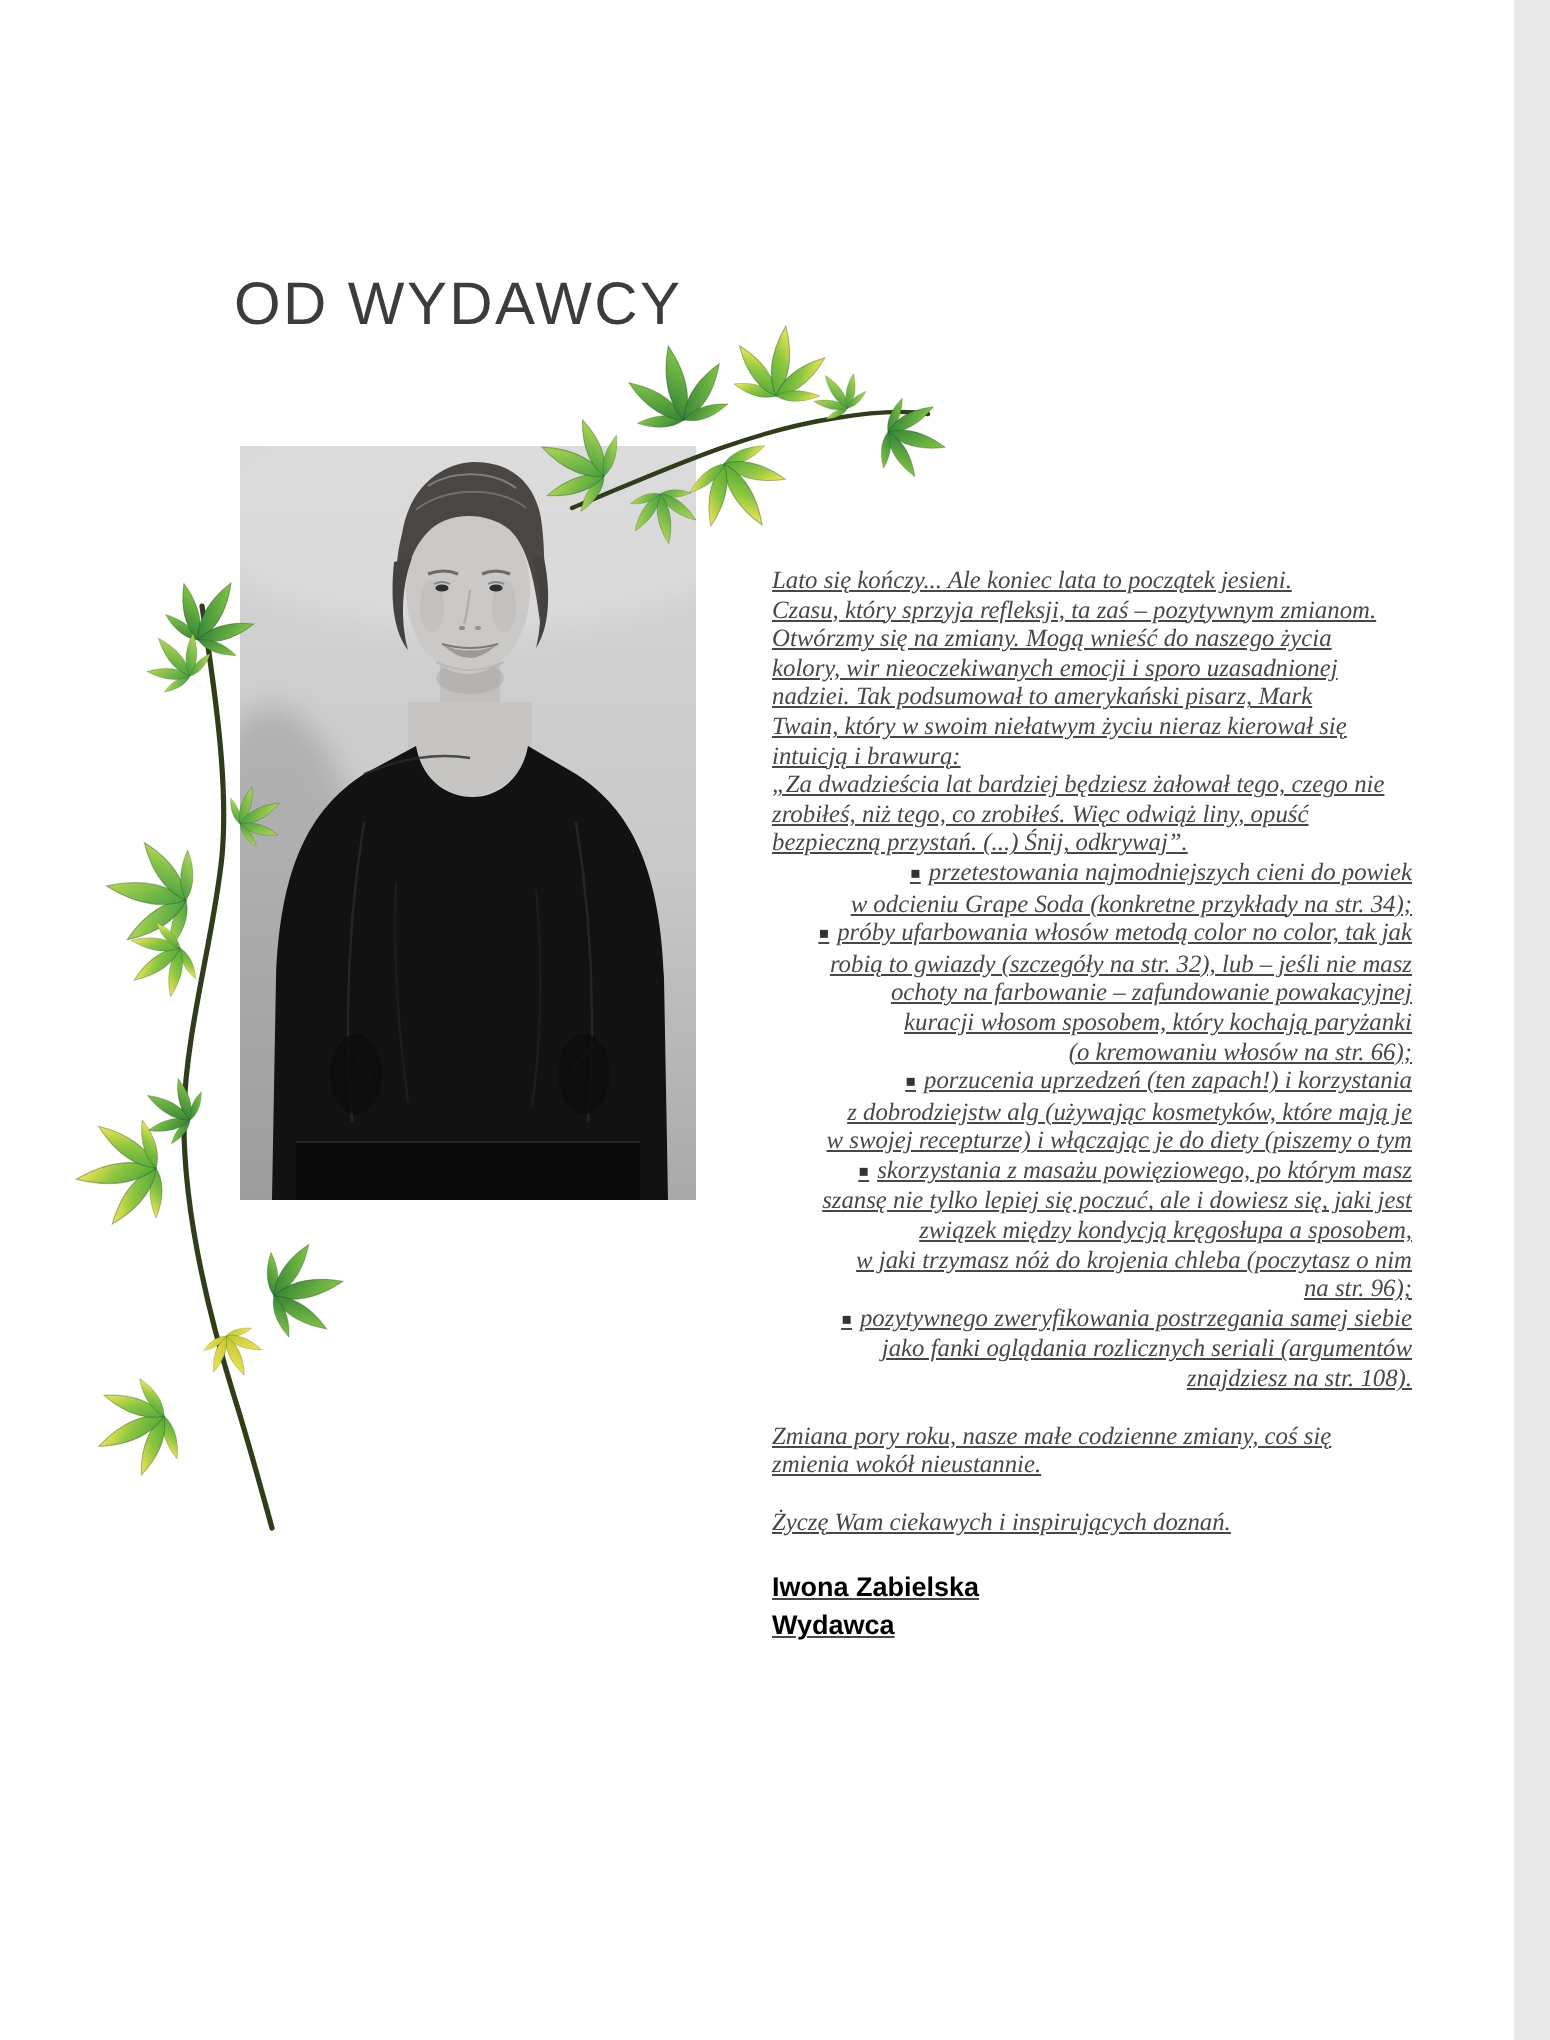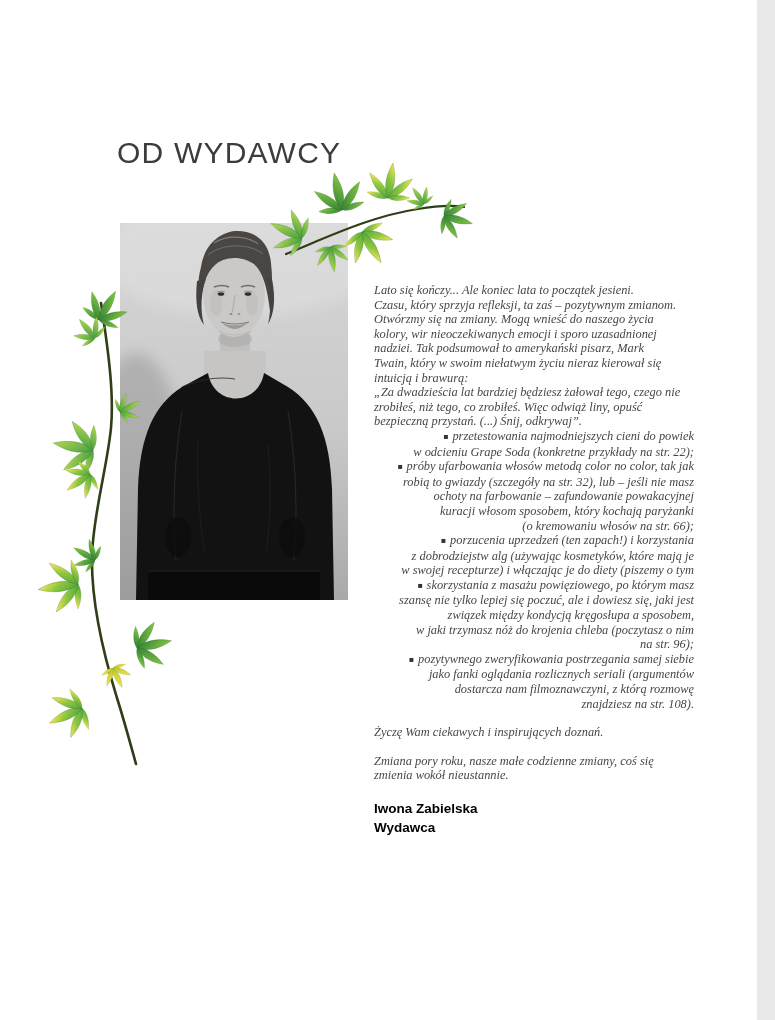"Lato się kończy... Ale koniec" .article { left: 374px -> 386px; text-decoration: none -> underline }
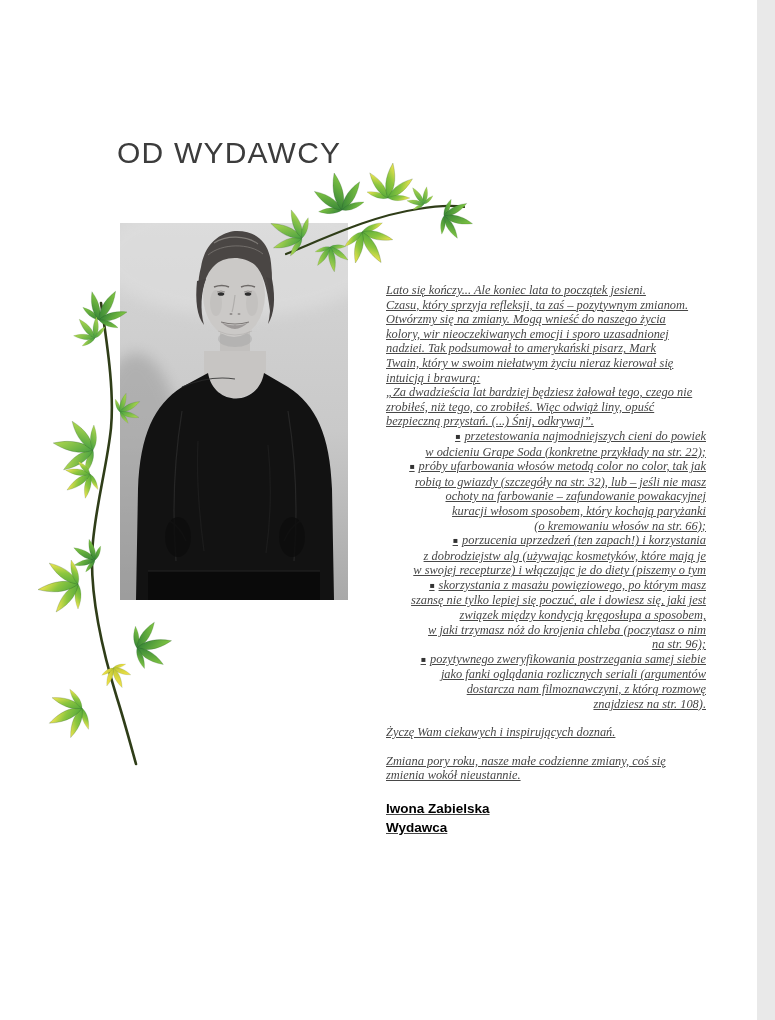"w odcieniu Grape Soda (konkretne" div.line { text: 22 -> 34 }
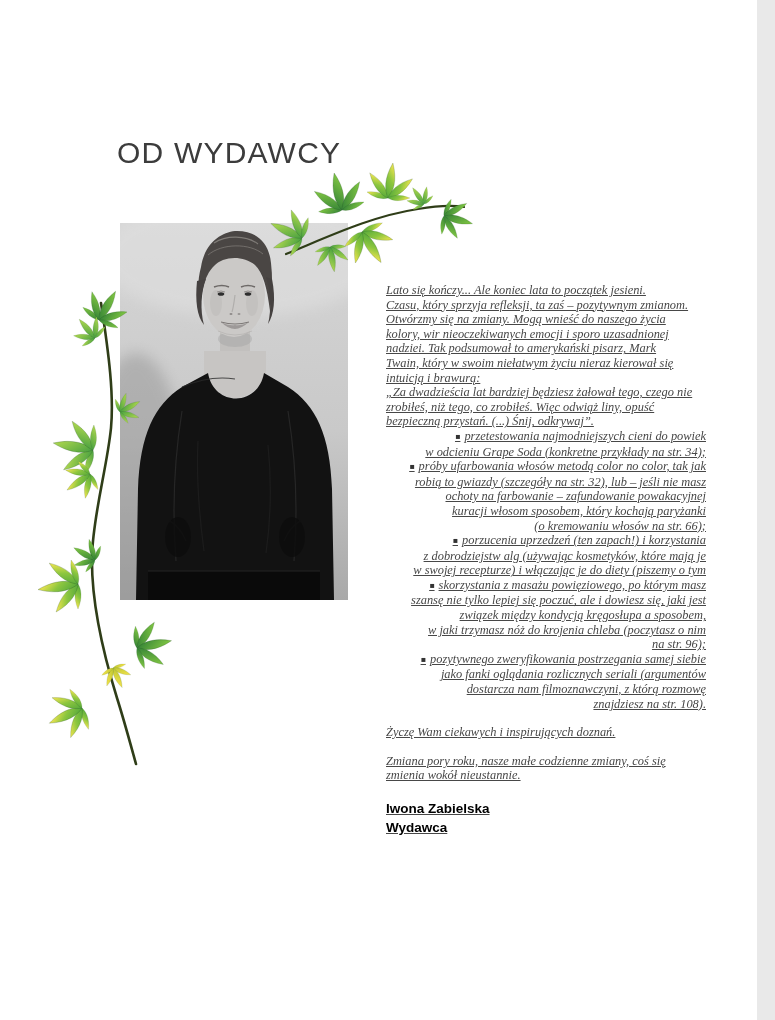"dostarcza nam filmoznawczyni, z którą" div.line { html: <div>dostarcza nam filmoznawczyni, z którą rozmowę</div> -> none }
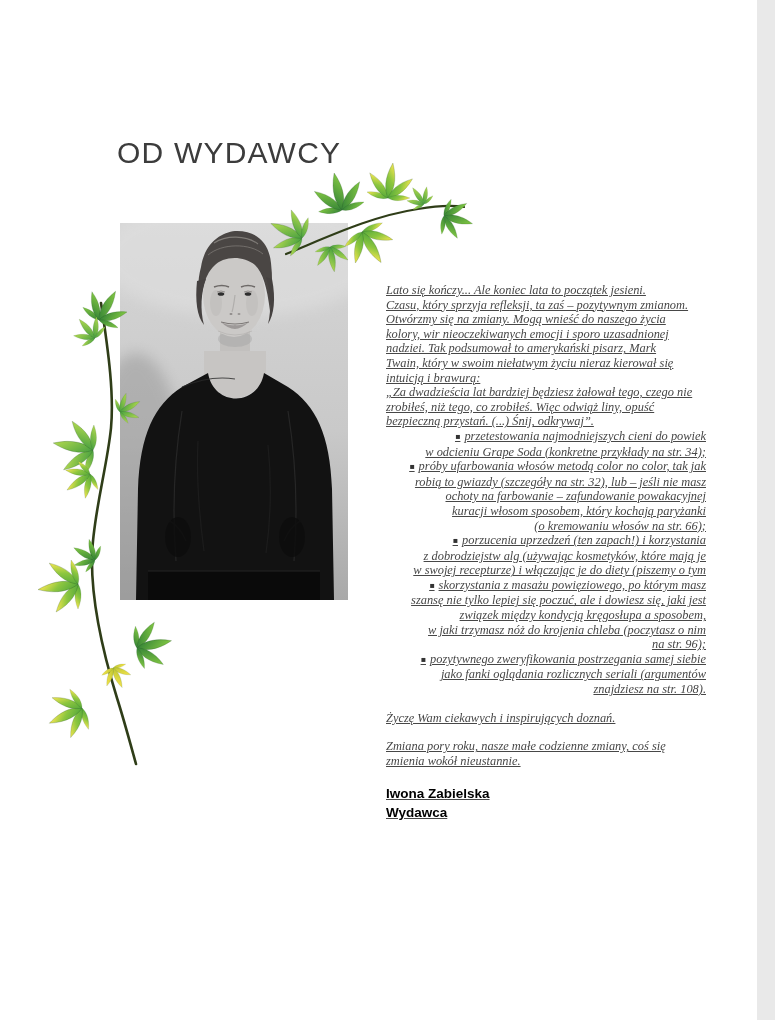"Życzę Wam ciekawych i inspirujących" div.block { order: before "Zmiana pory roku, nasze małe" -> after "Zmiana pory roku, nasze małe" }
